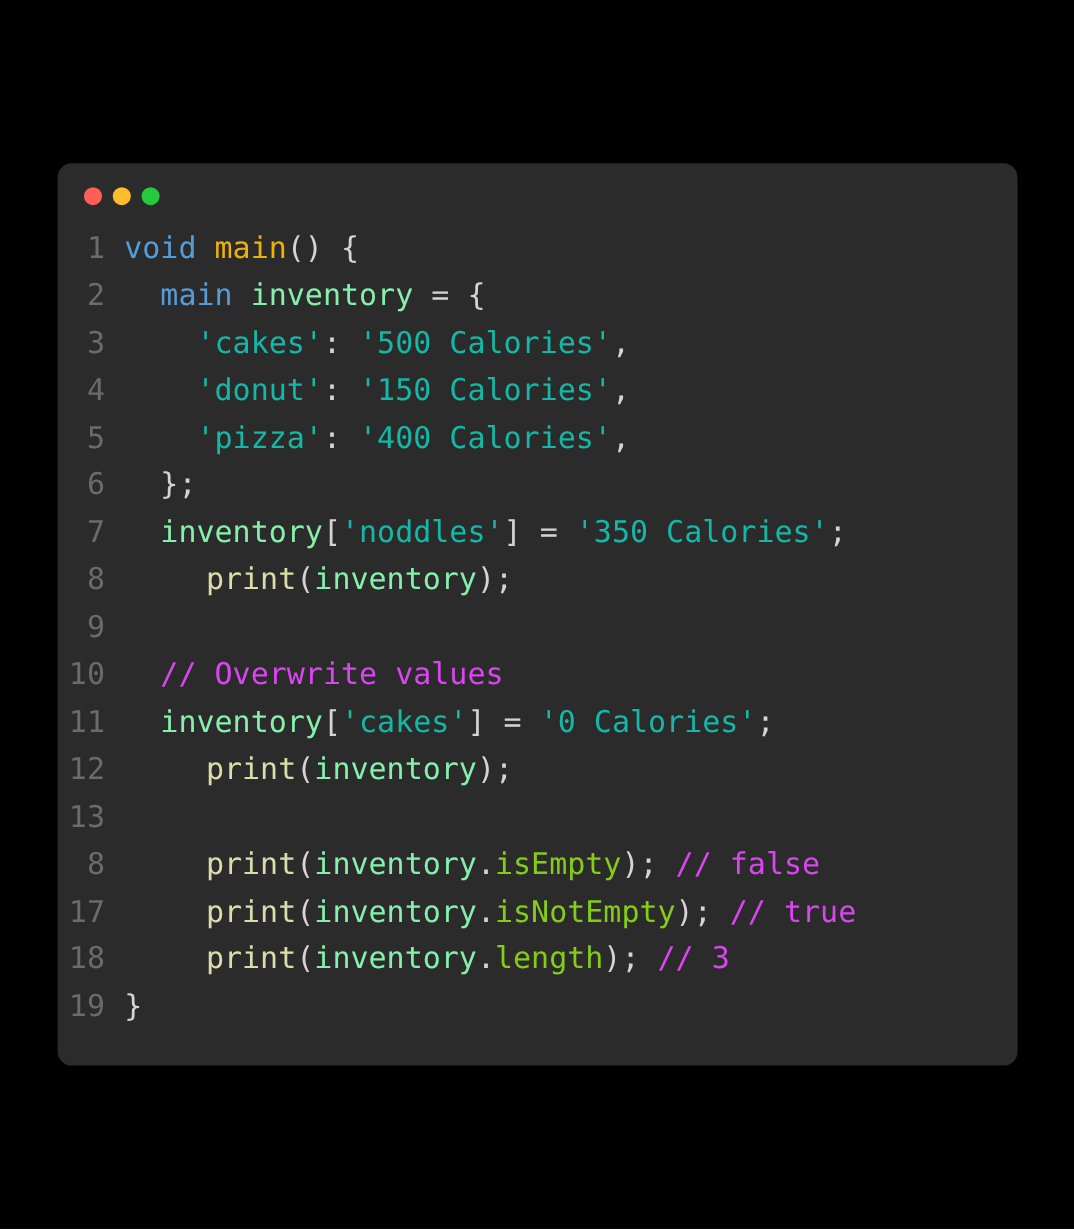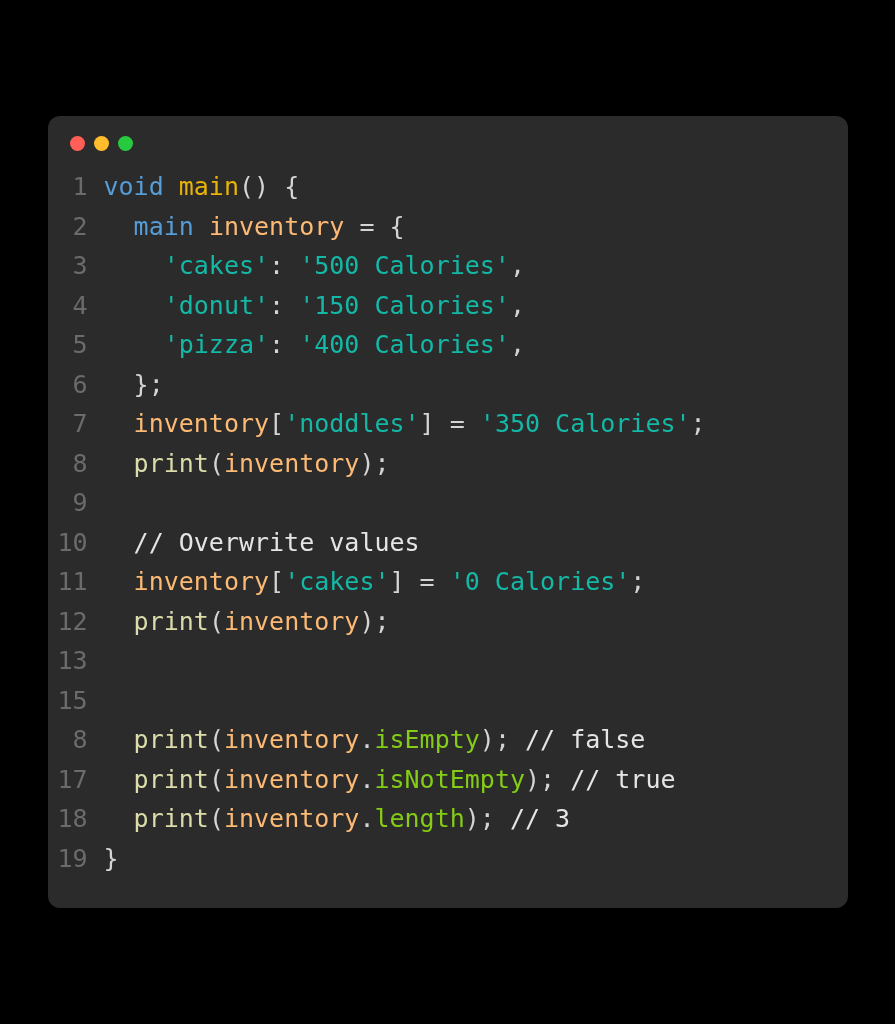"inventory" .ident { color: #fdba74 -> #86efac }
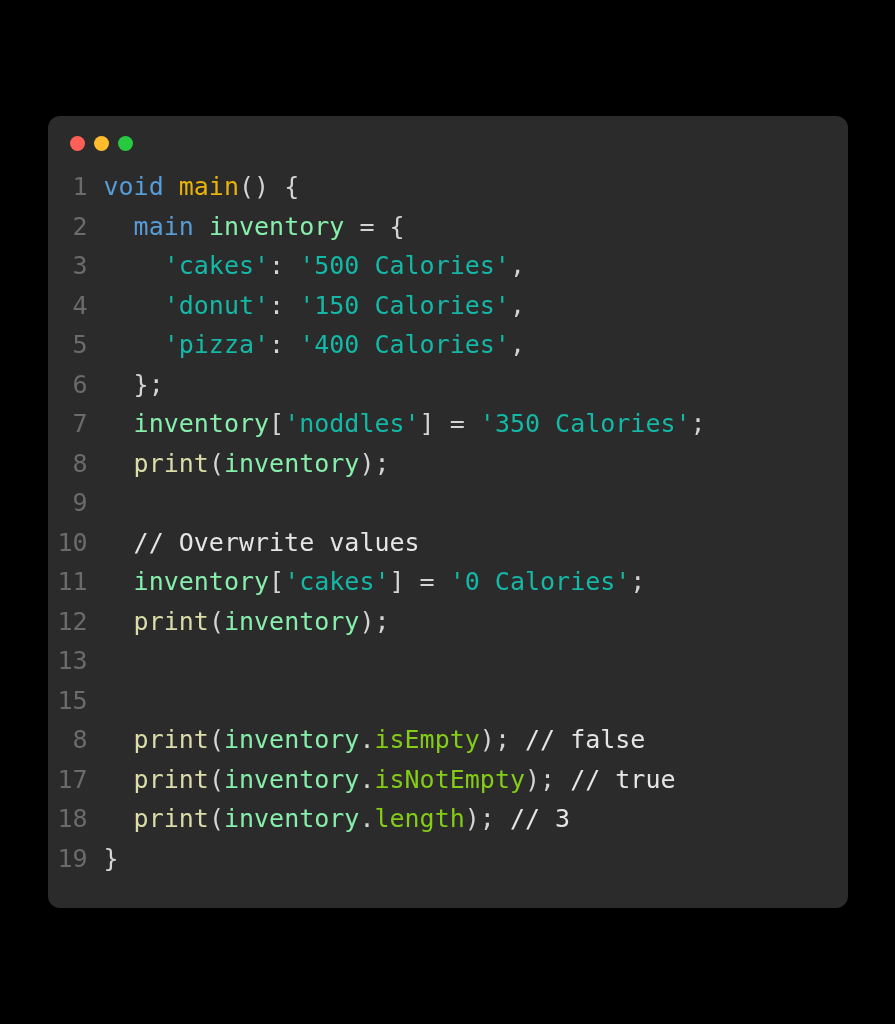"print" .fn-call { margin-left: none -> 38px }
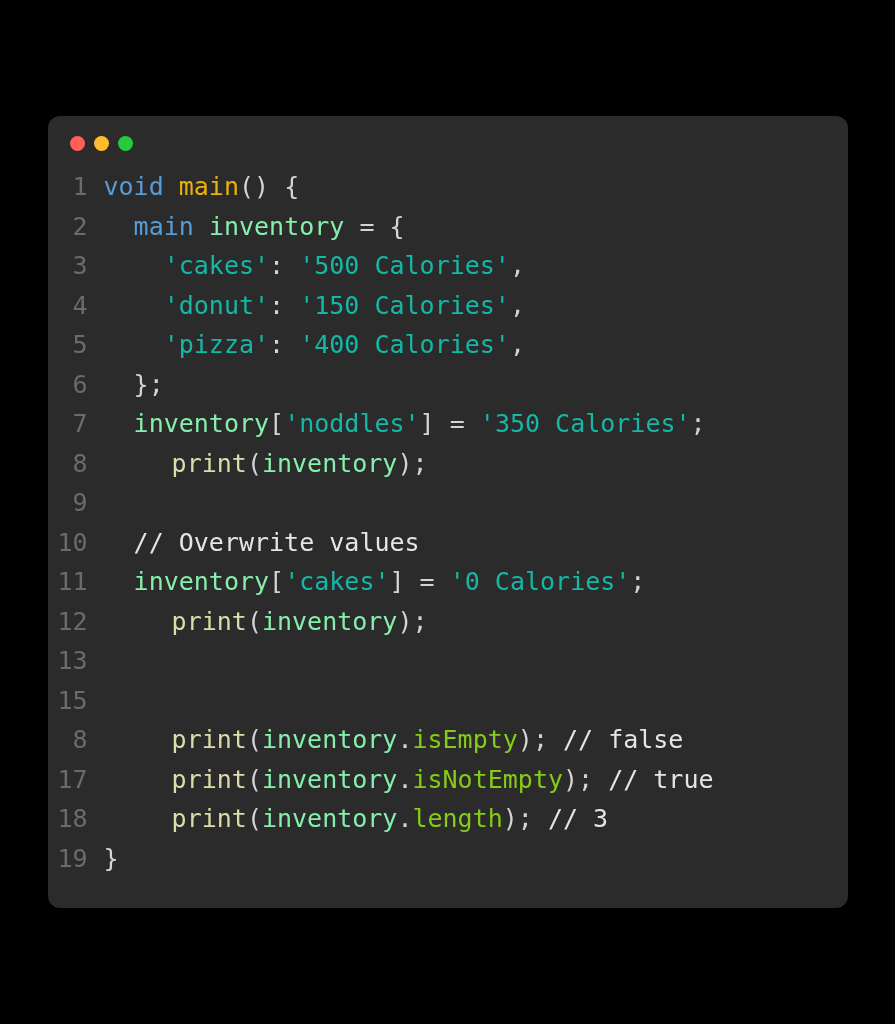"// Overwrite values" .comment { color: #e5e5e5 -> #d946ef }
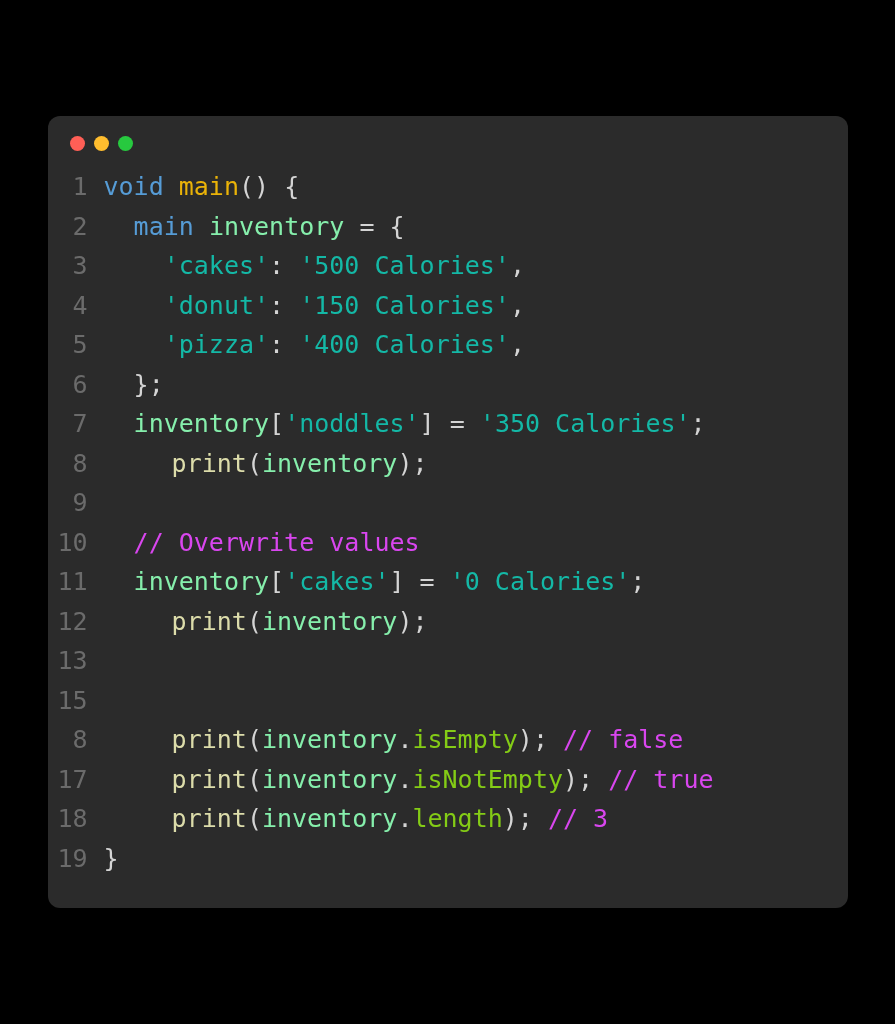"15" div.line { html: <div><span>15</span><span>&nbsp;</span></div> -> none }
